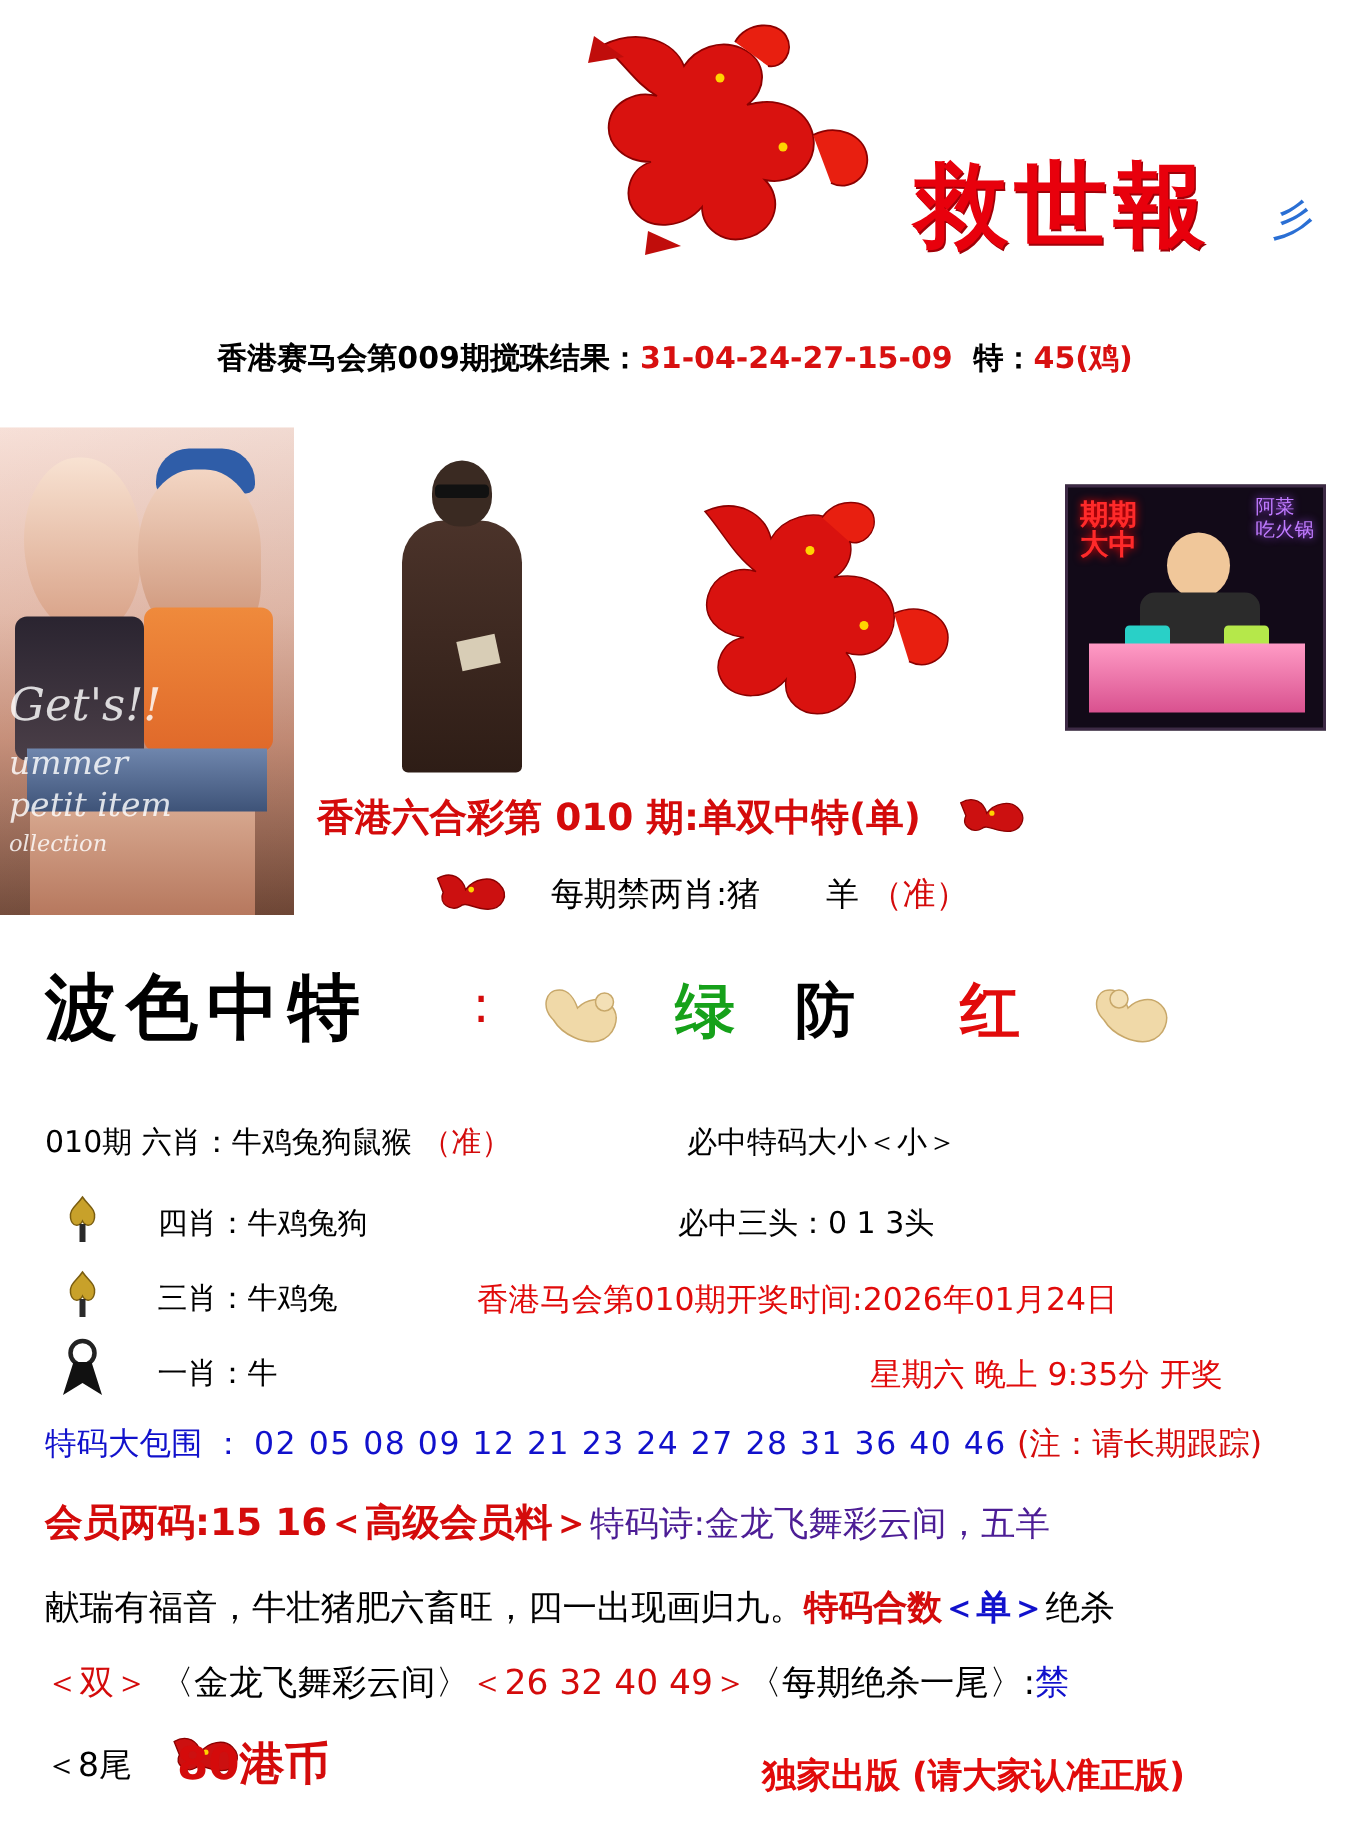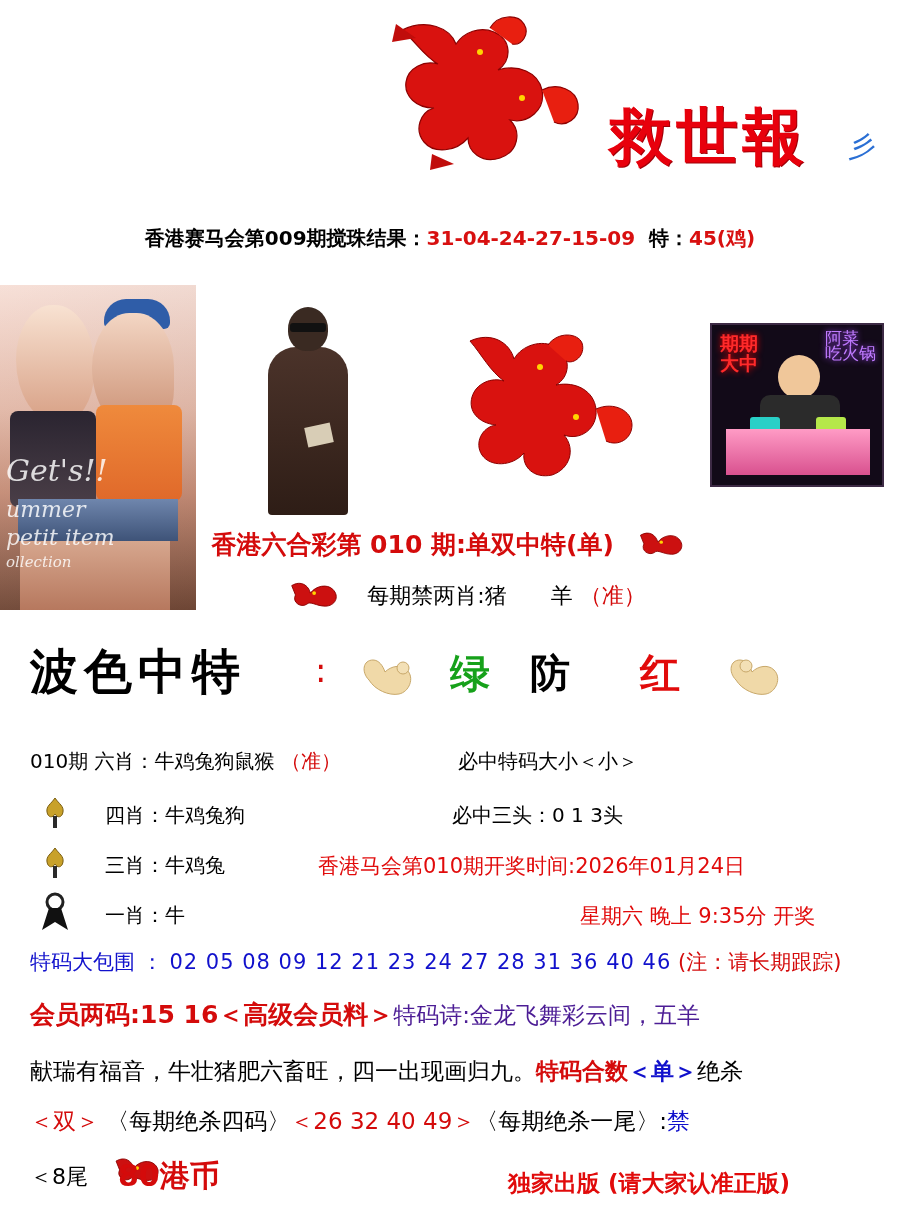"阿菜" .photo-tv .neon2 { font-size: 17px -> 13px }
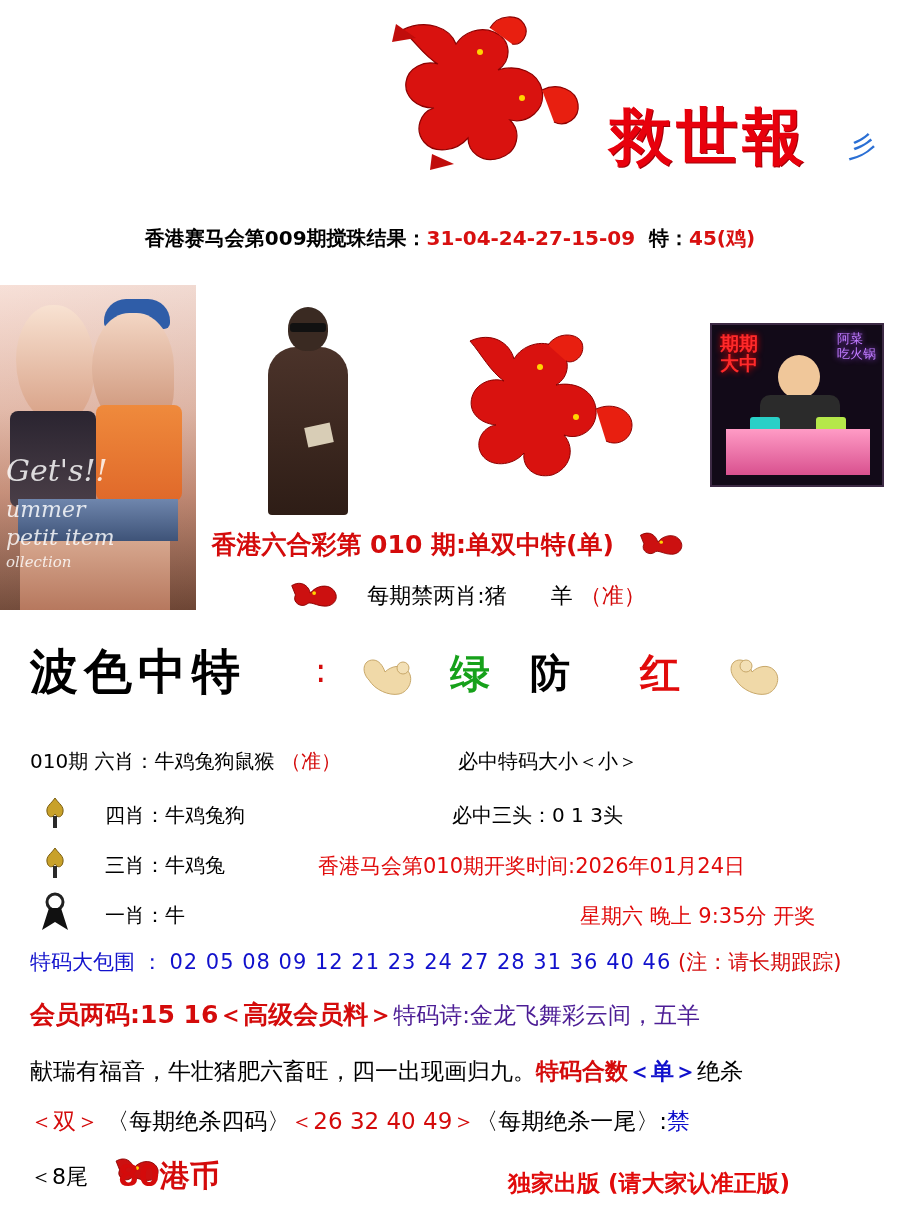"〈每期绝杀四码〉" span { text: 每期绝杀四码 -> 金龙飞舞彩云间 }
